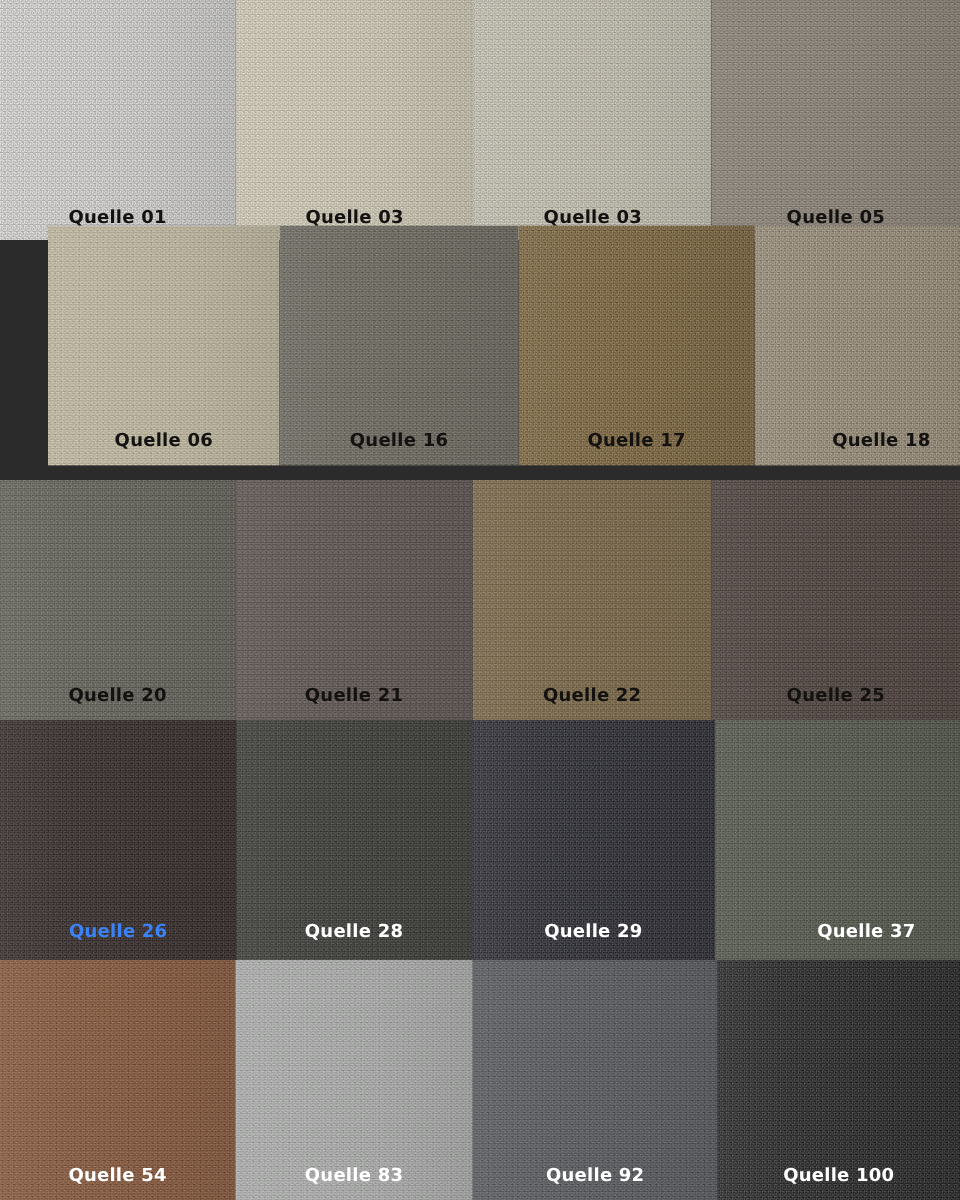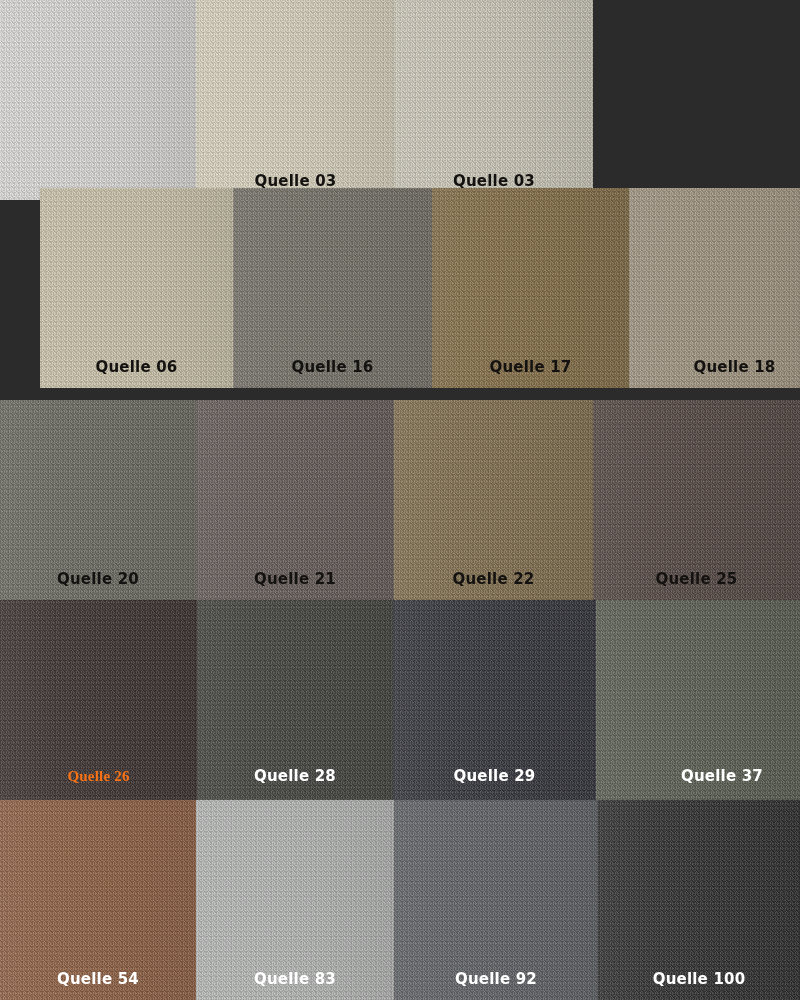"Quelle 01" div.swatch-label { html: none -> <div>Quelle 01</div> }
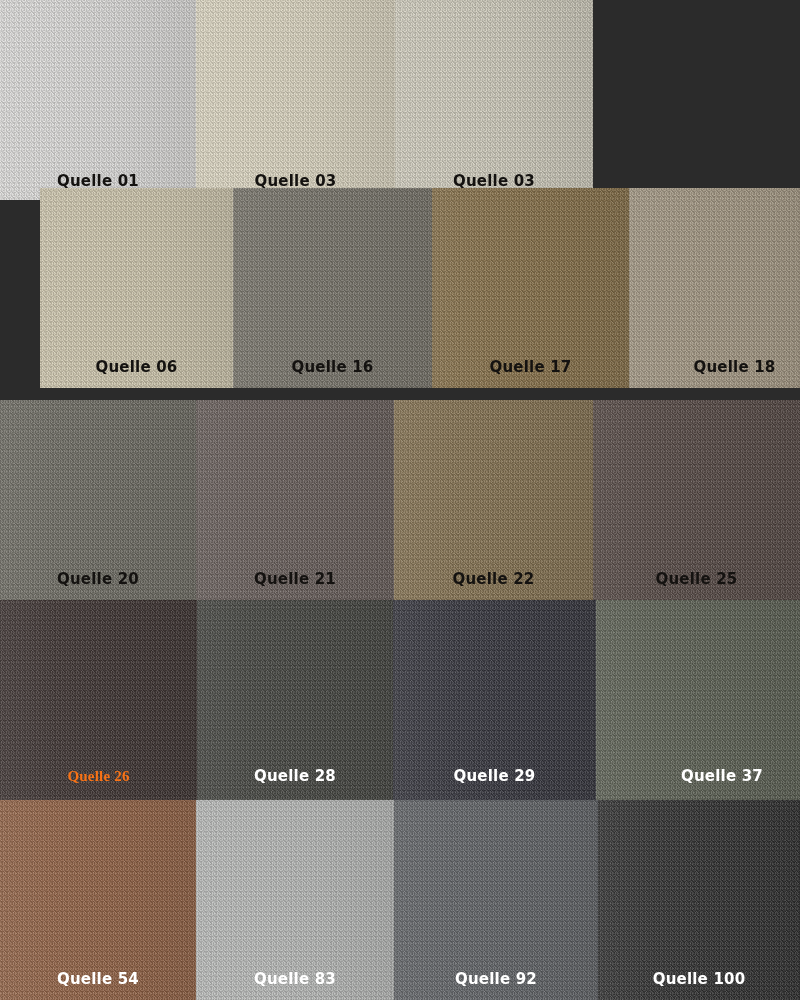"Quelle 05" div.swatch { html: none -> <div> <div></div> <div></div> <div></div> <div></div> <div>Quelle 05</div> </div> }
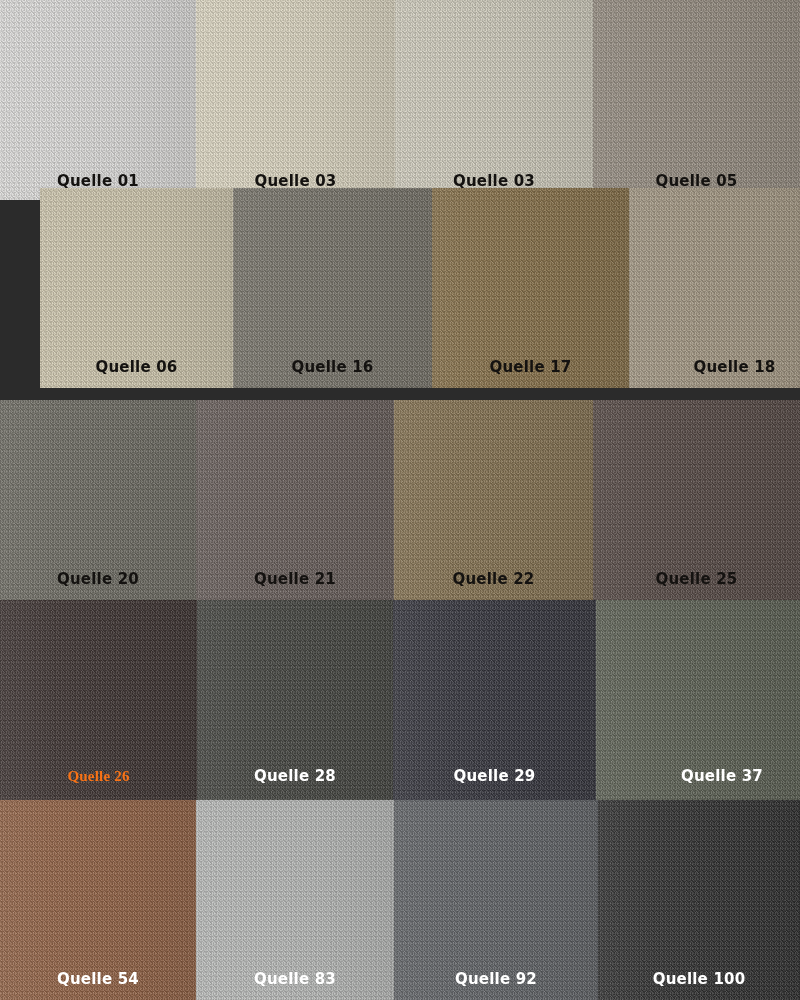"Quelle 26" div.swatch-label { color: #f97316 -> #3b82f6; font-family: Liberation Serif, serif -> none }
